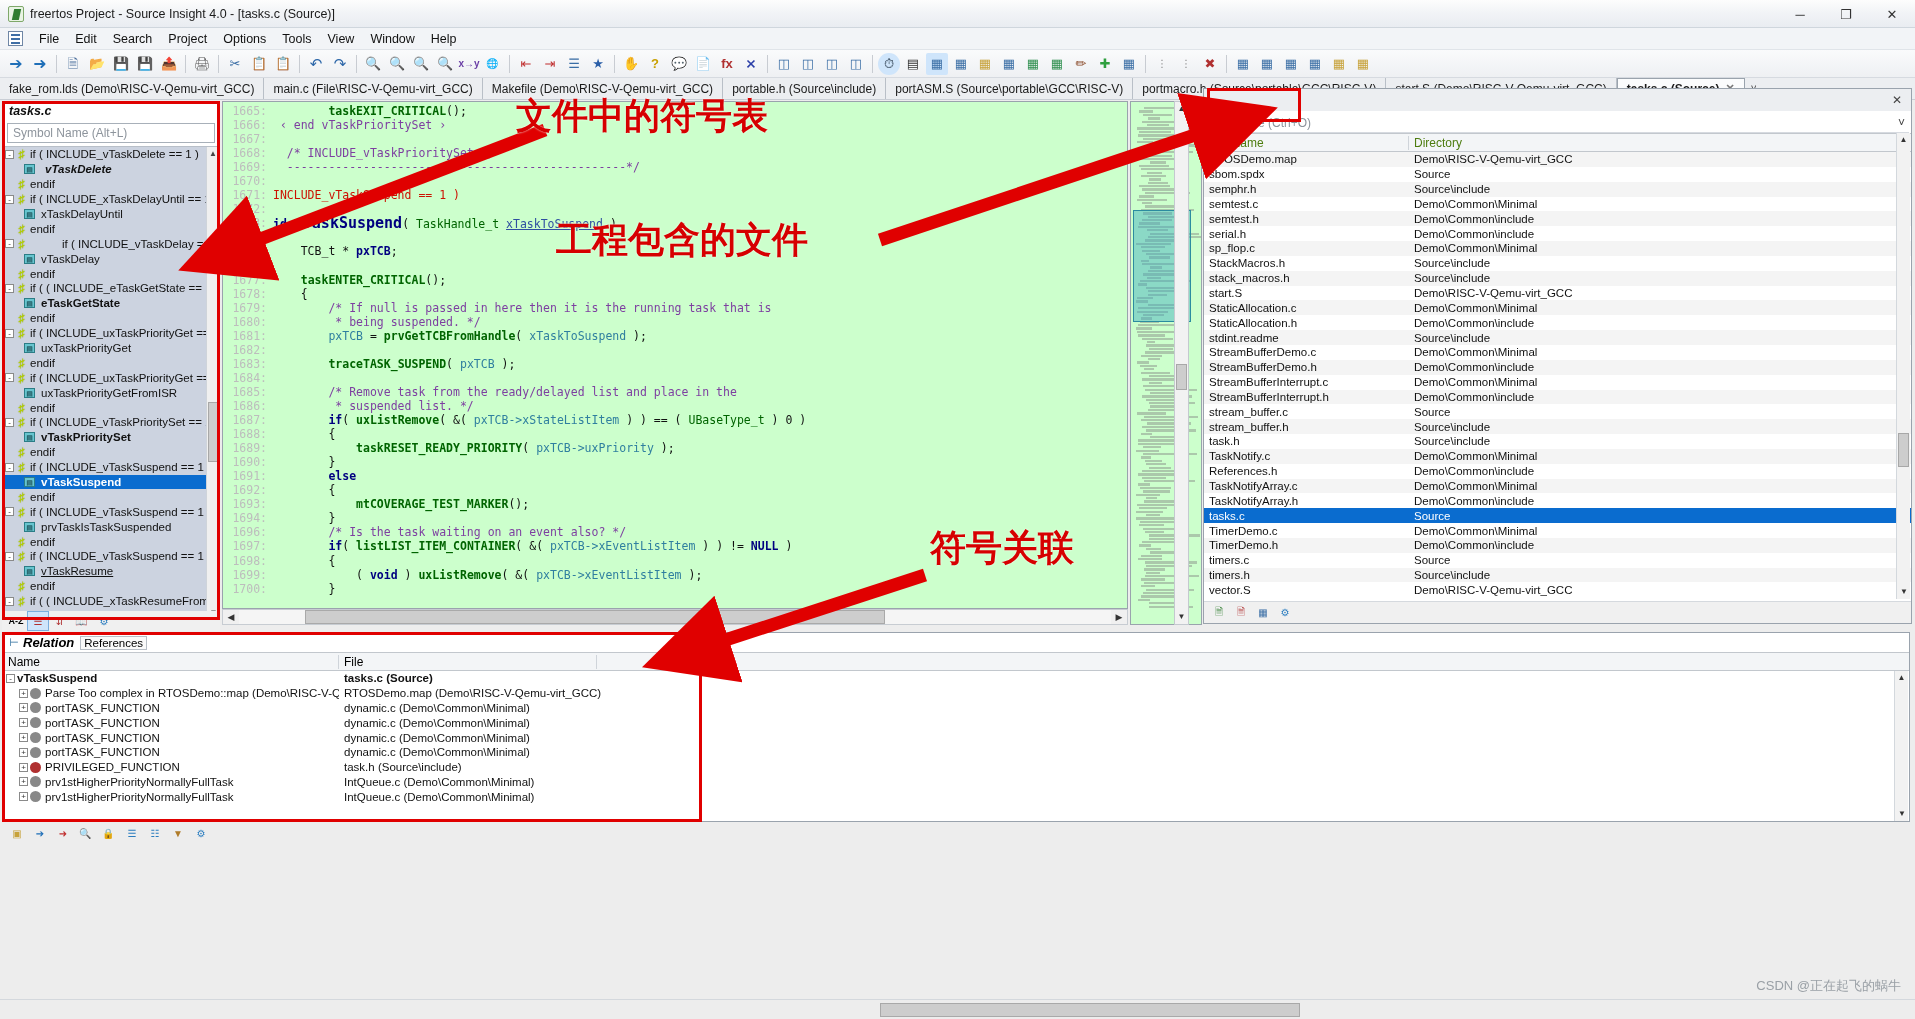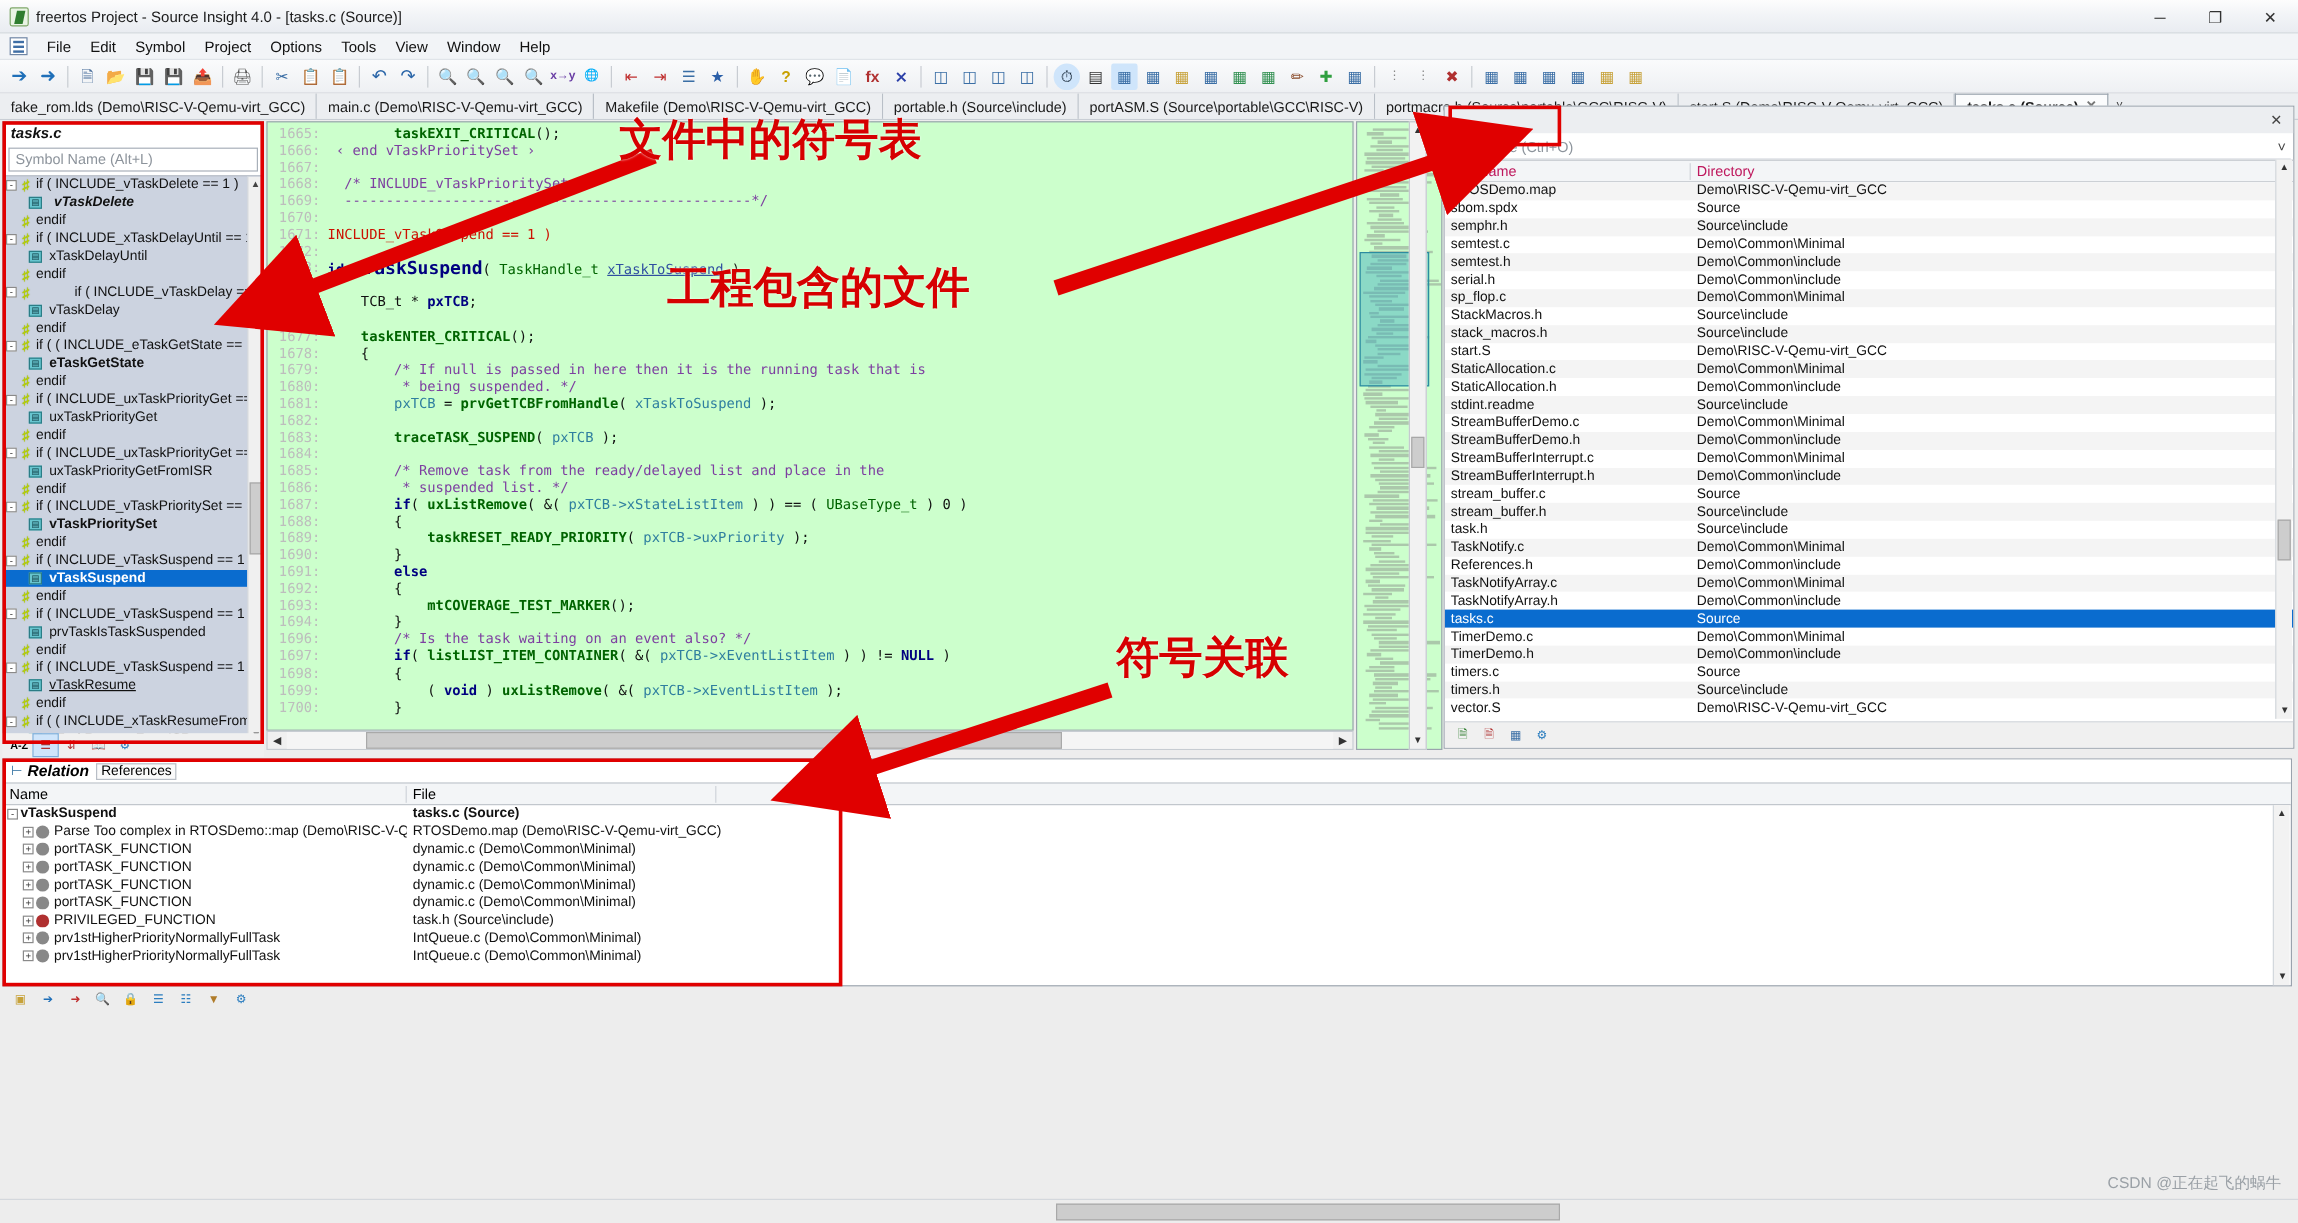"Symbol" div.menu-item { text: Symbol -> Search }
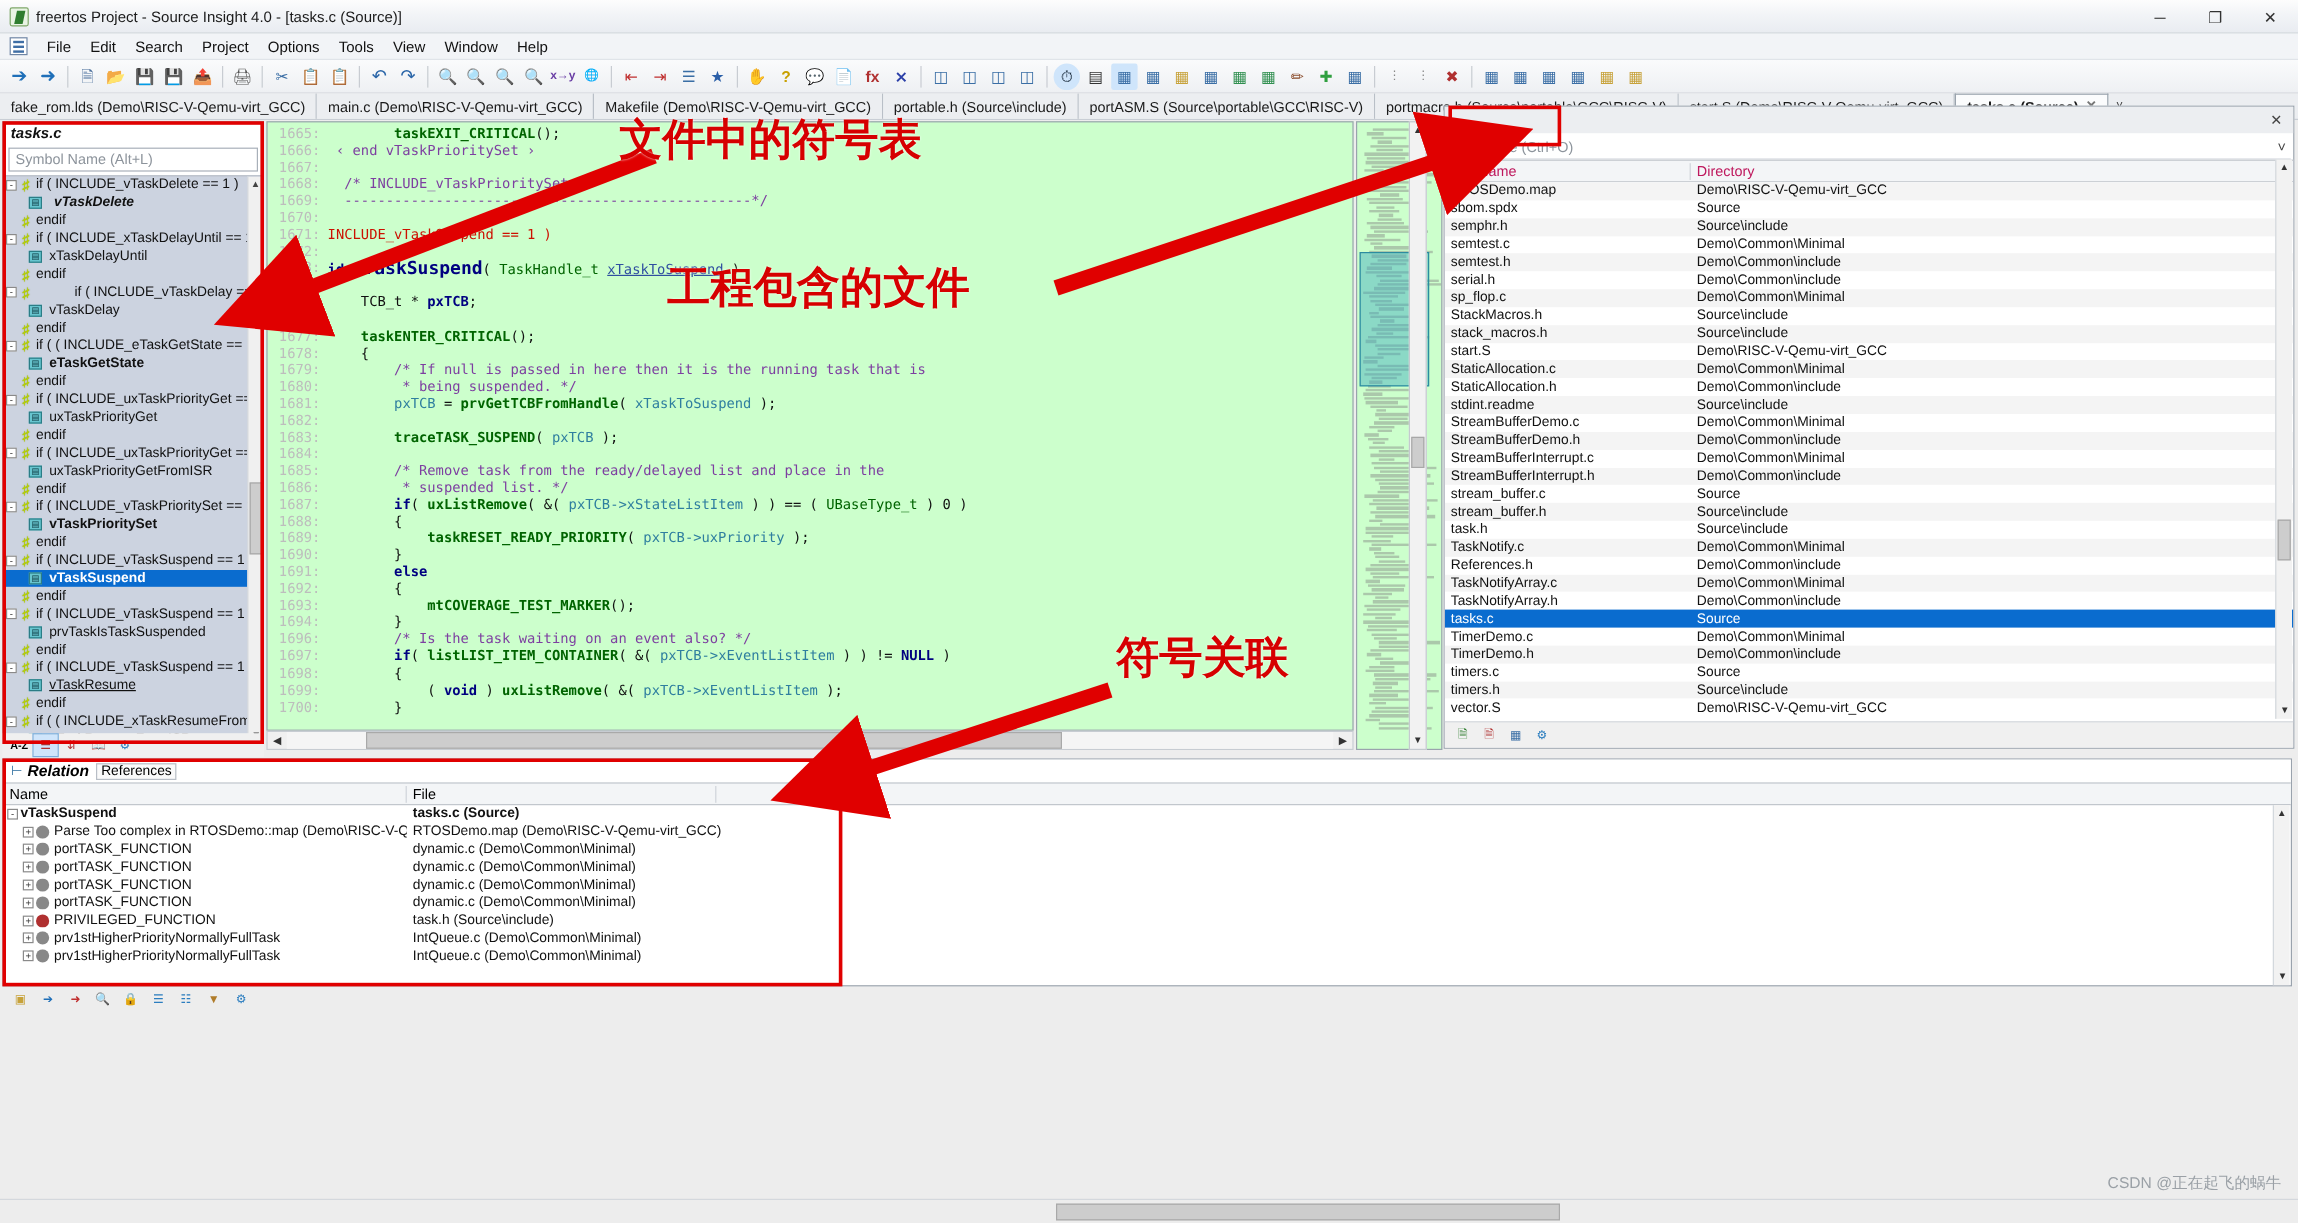"main.c (Demo\RISC-V-Qemu-virt_GCC)" span { text: Demo -> File }
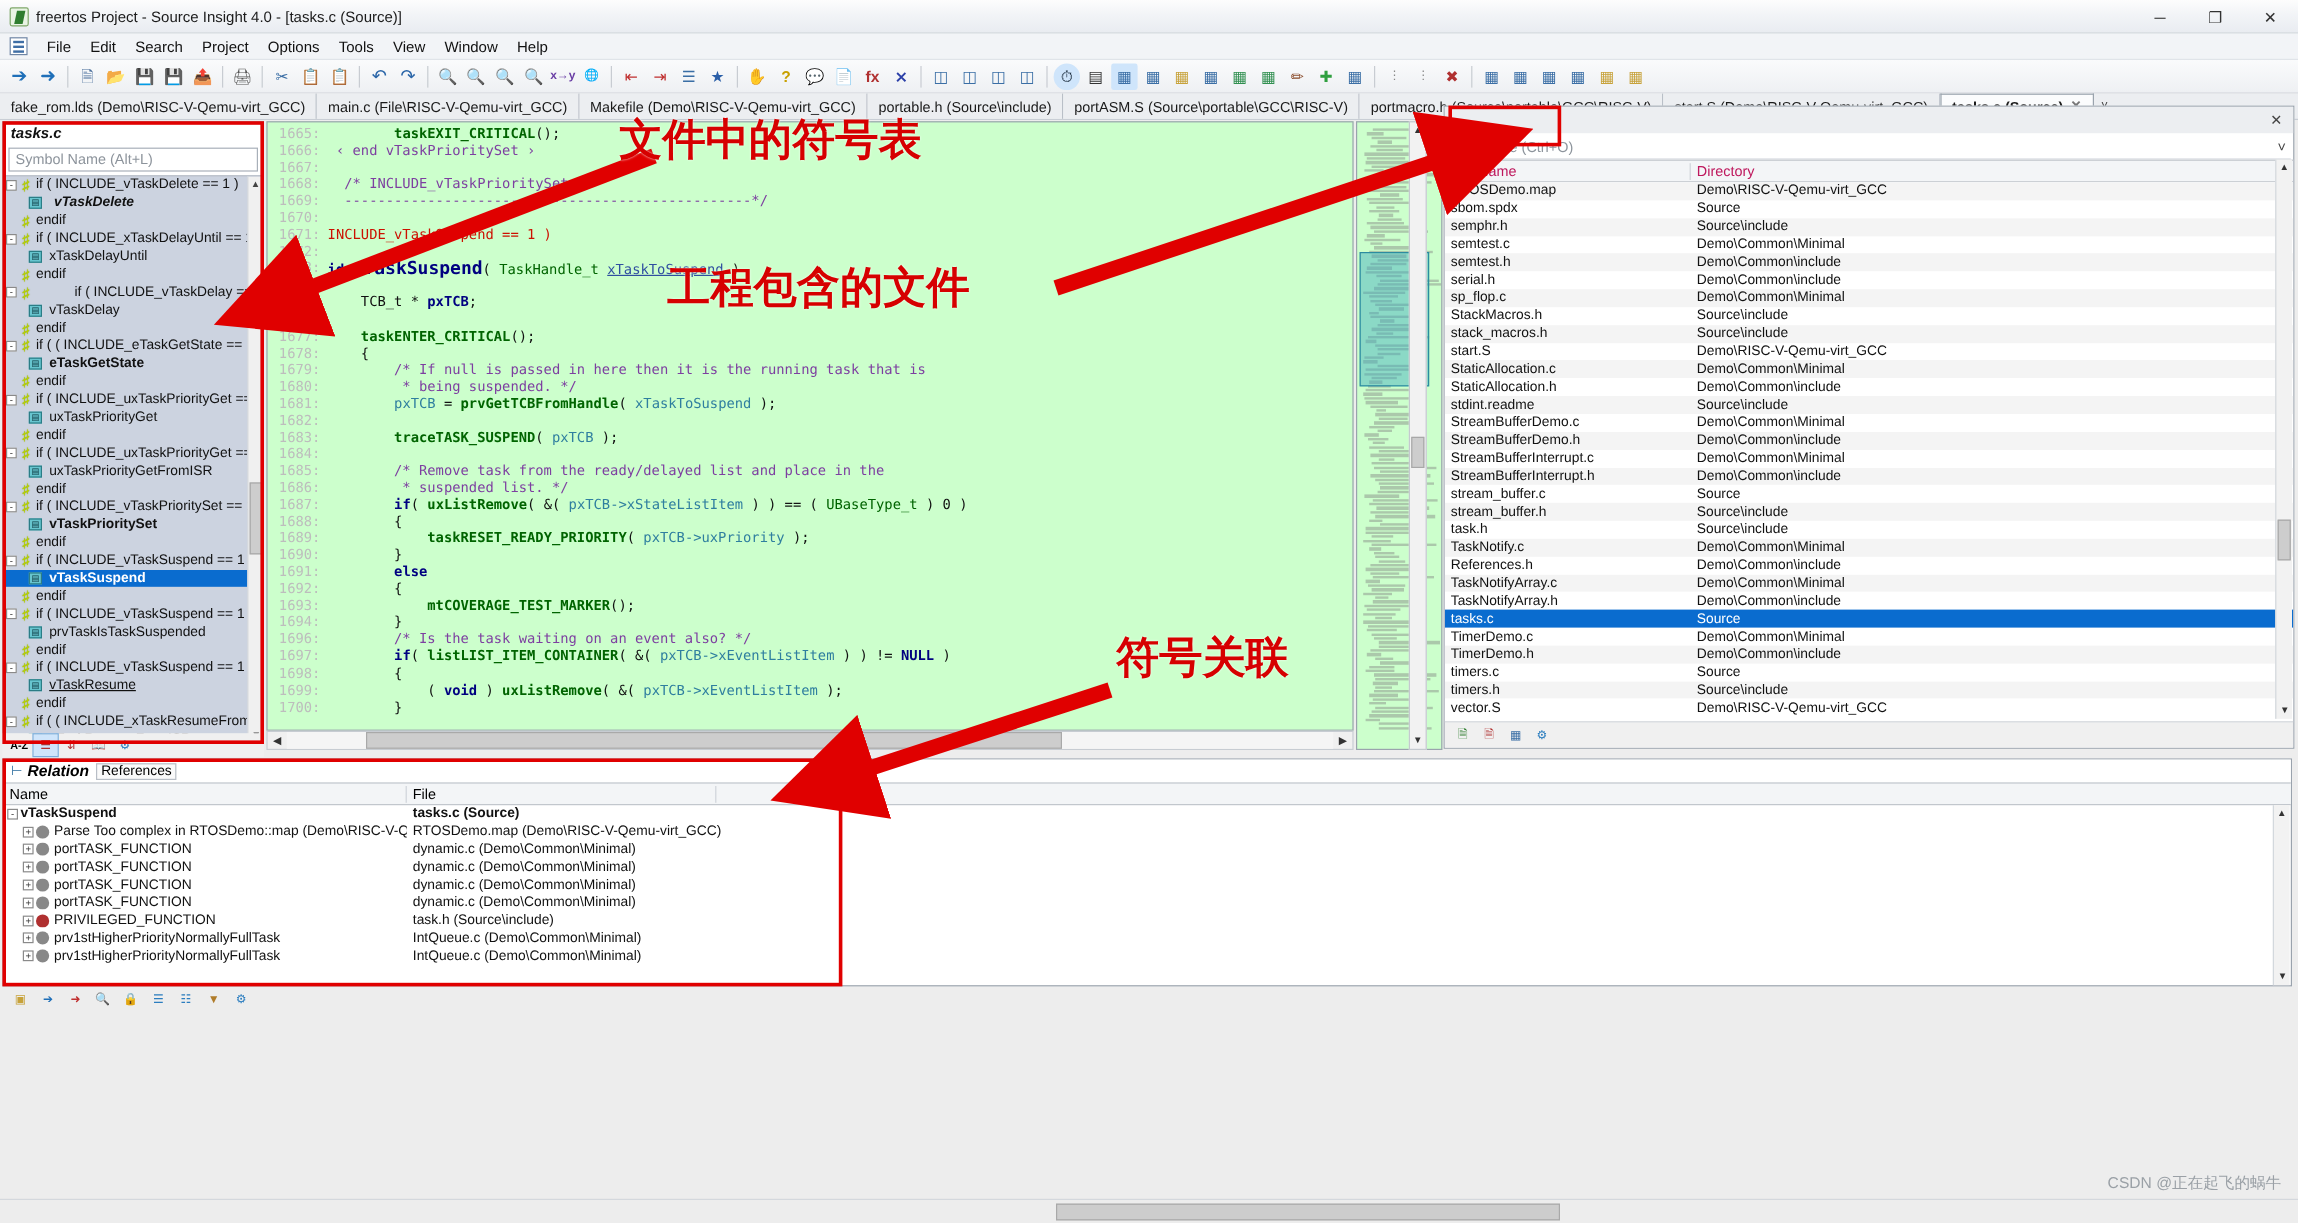"File Name" .file-head { color: #be185d -> #4d7c0f }
